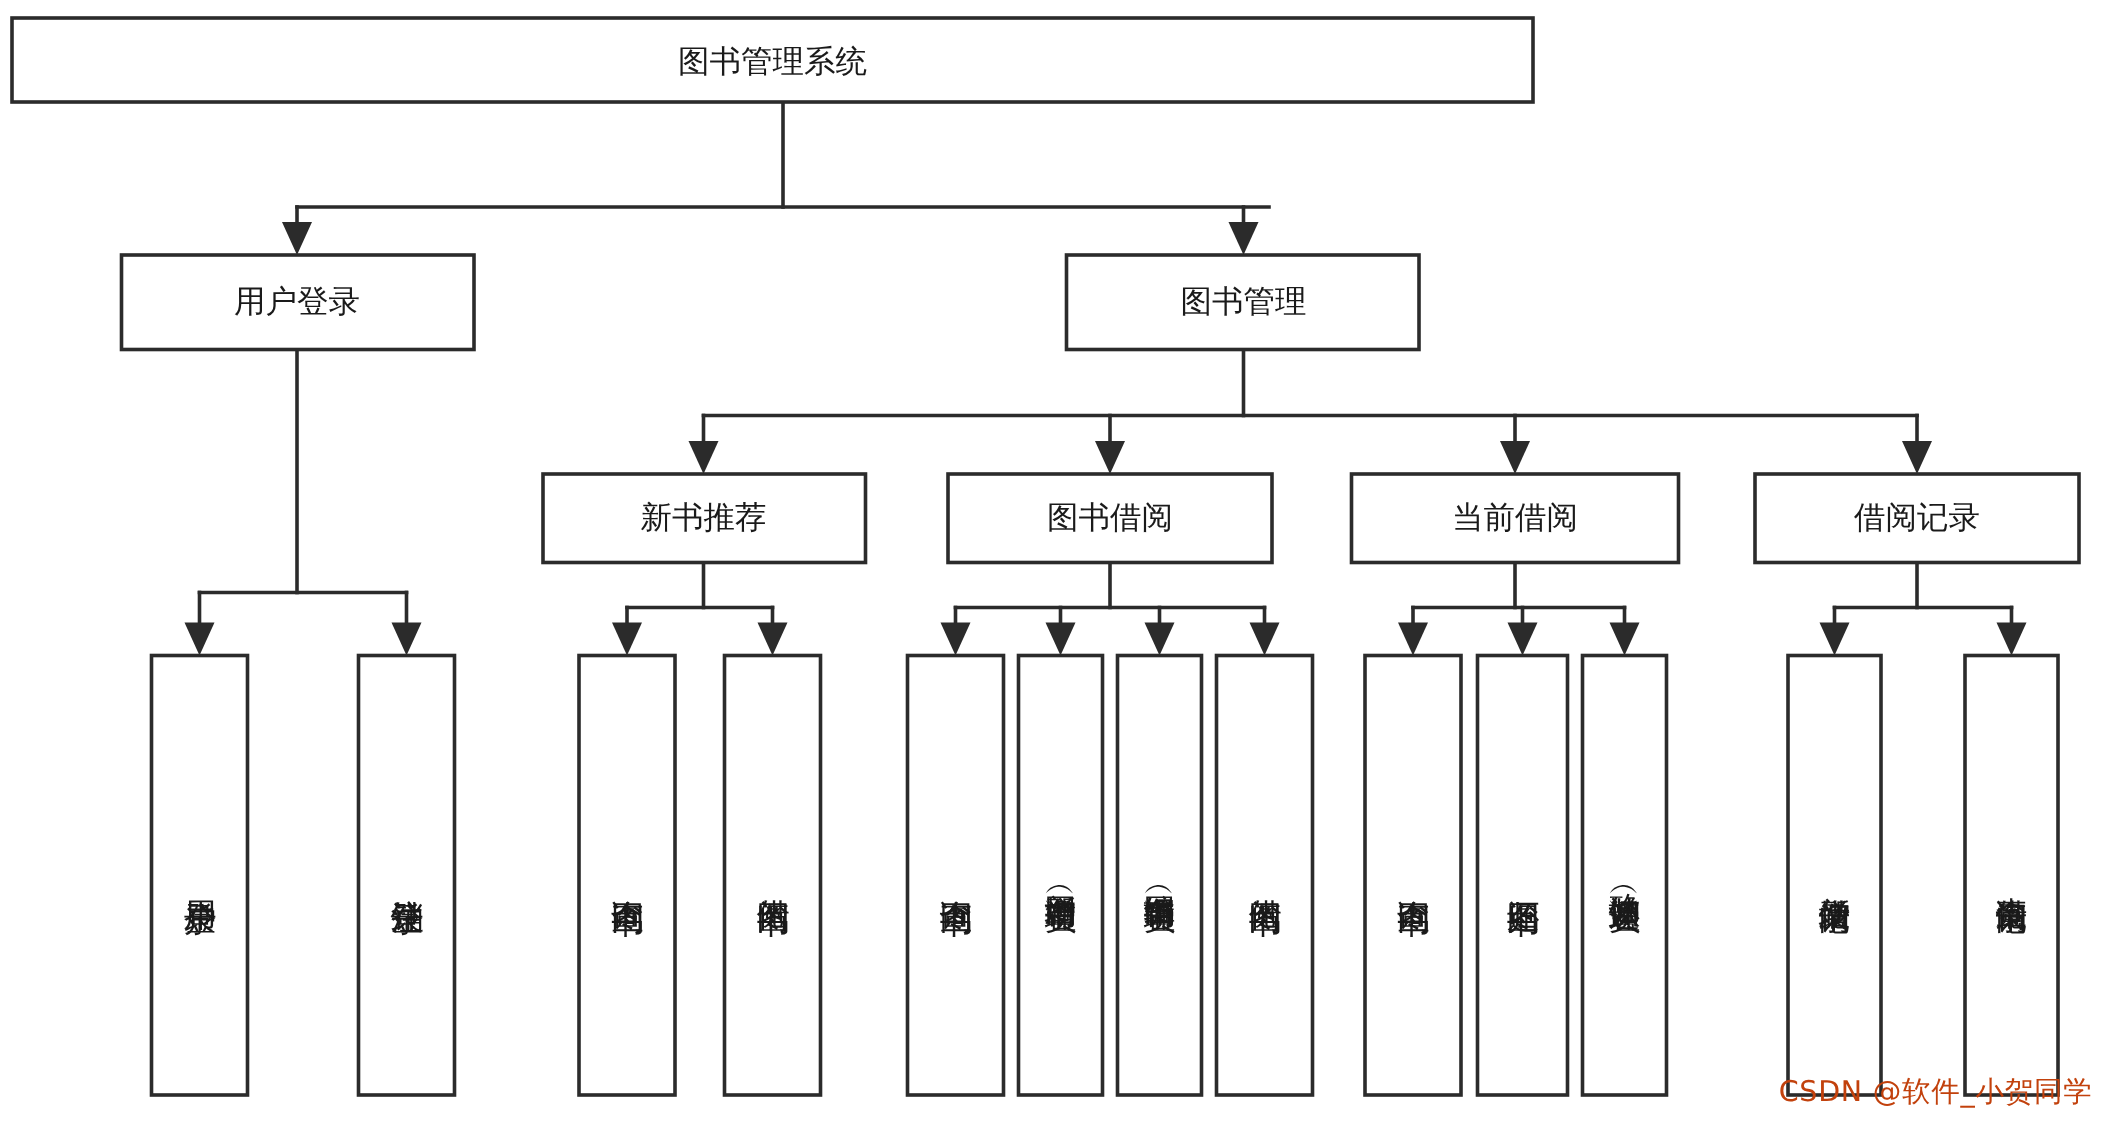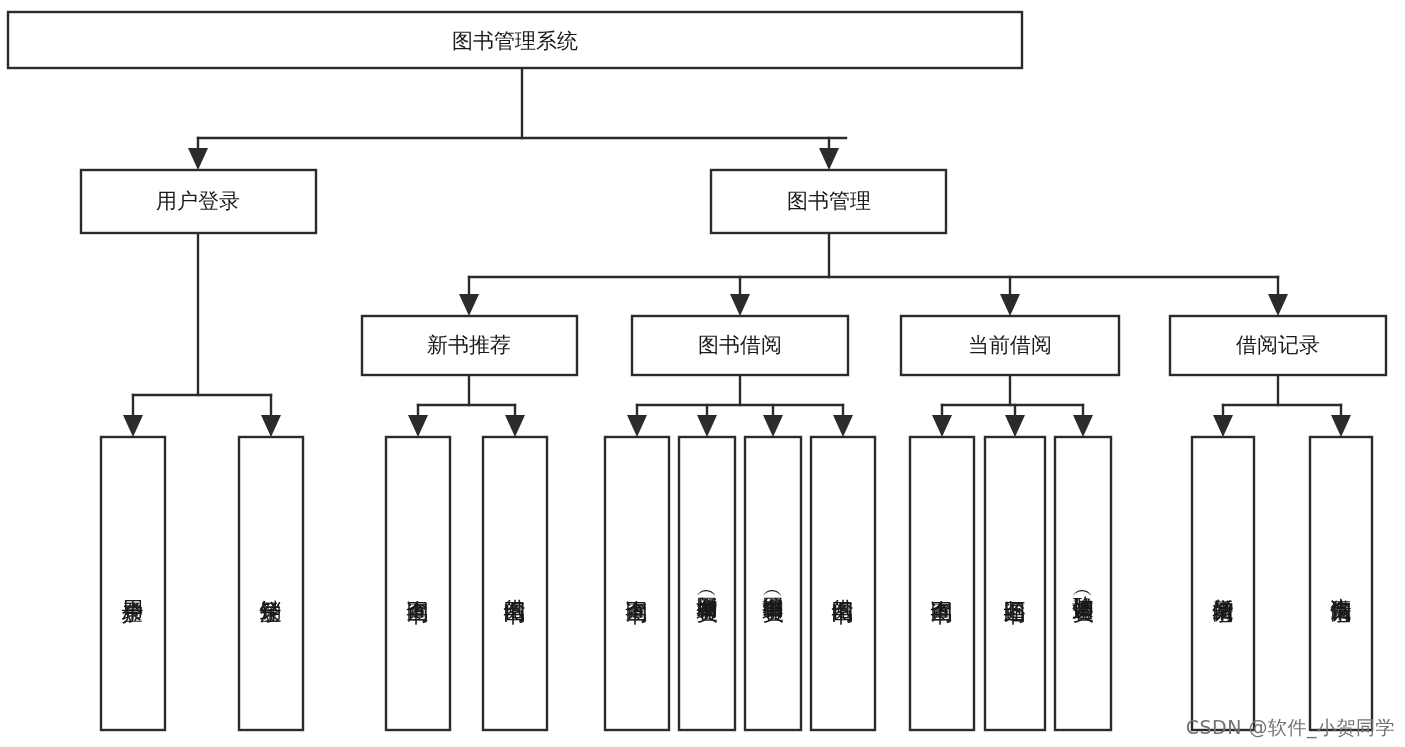"CSDN @软件_小贺同学" #watermark { color: #737373 -> #c2410c }
